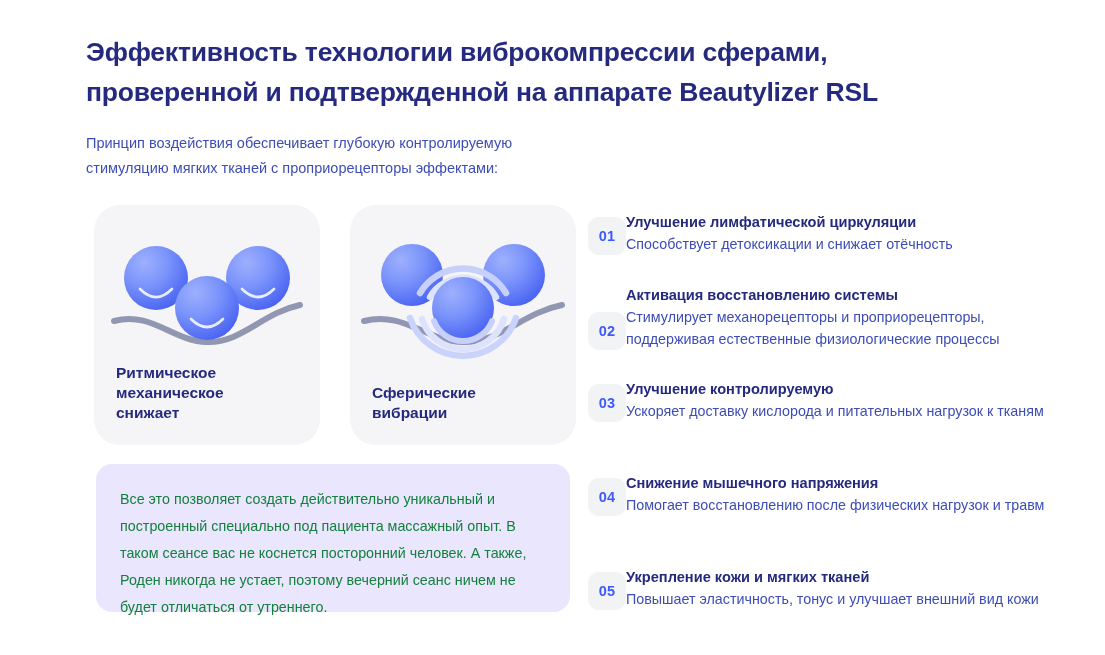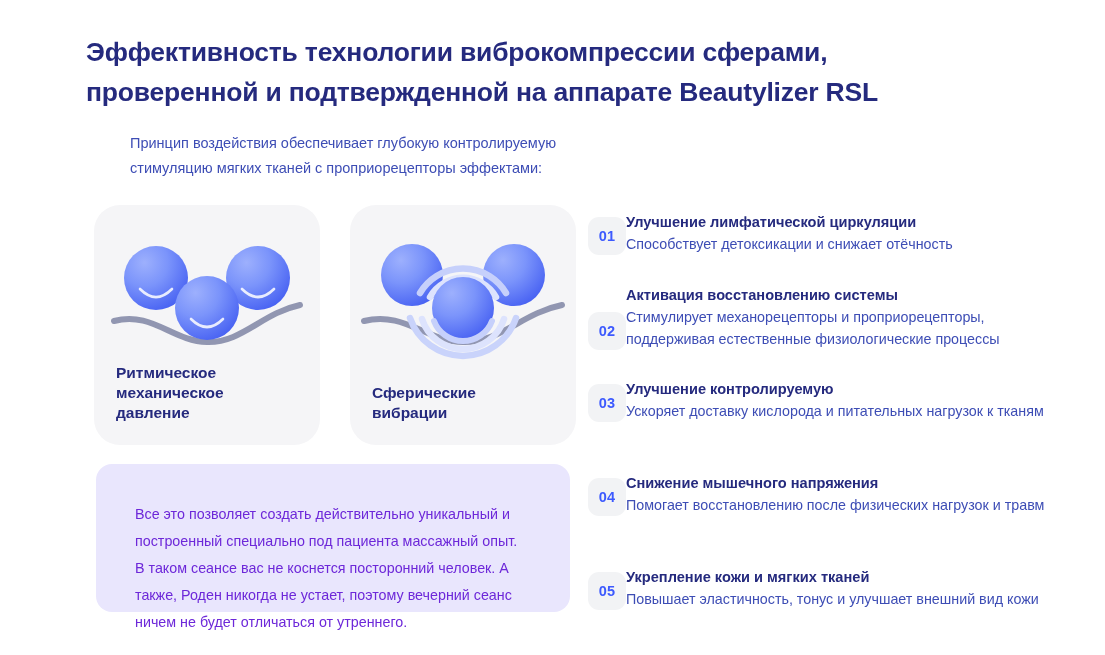"Принцип воздействия обеспечивает" .intro span { margin-left: 44px -> none }
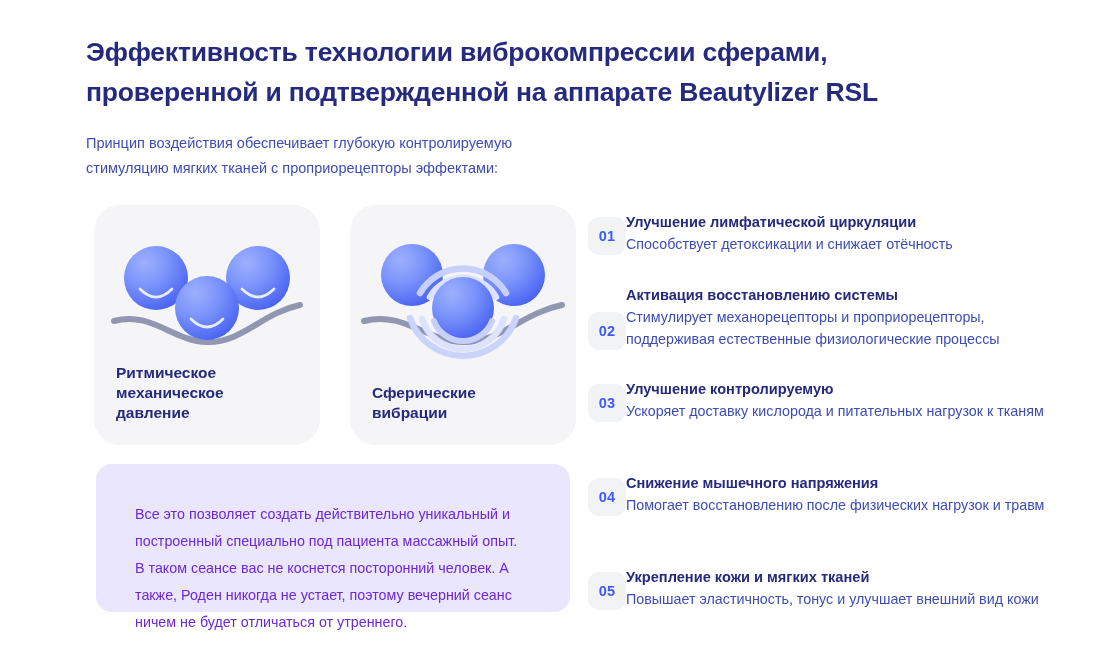"давление" span { text: давление -> снижает }
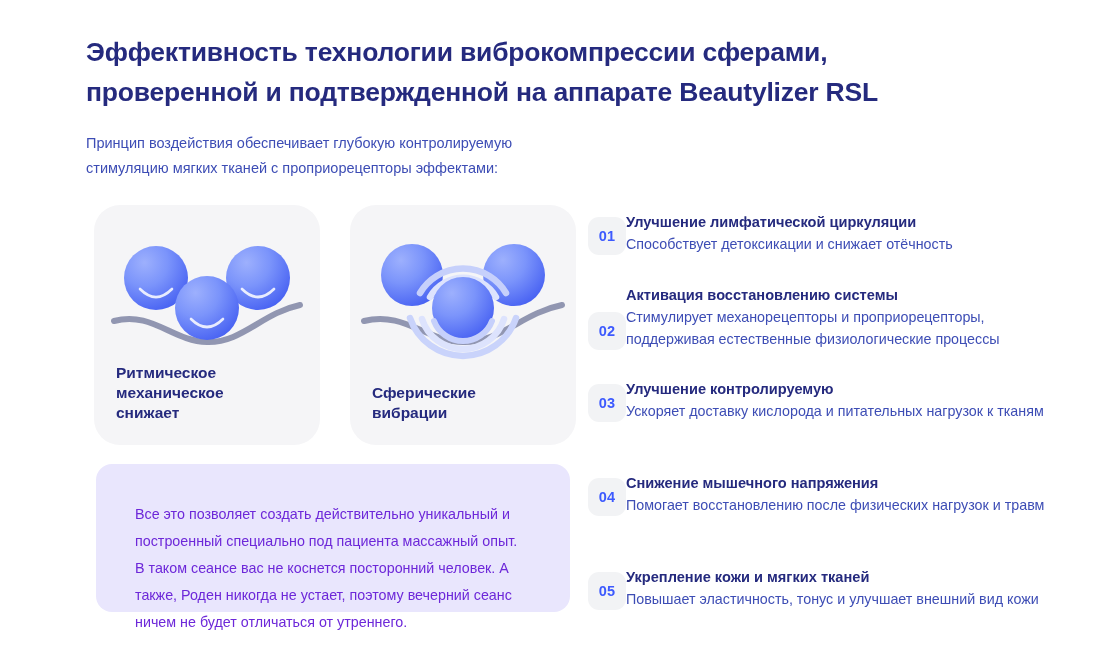"Все это позволяет создать действительно" .note p { color: #6d28d9 -> #15803d; margin: 15px -> 0 }
